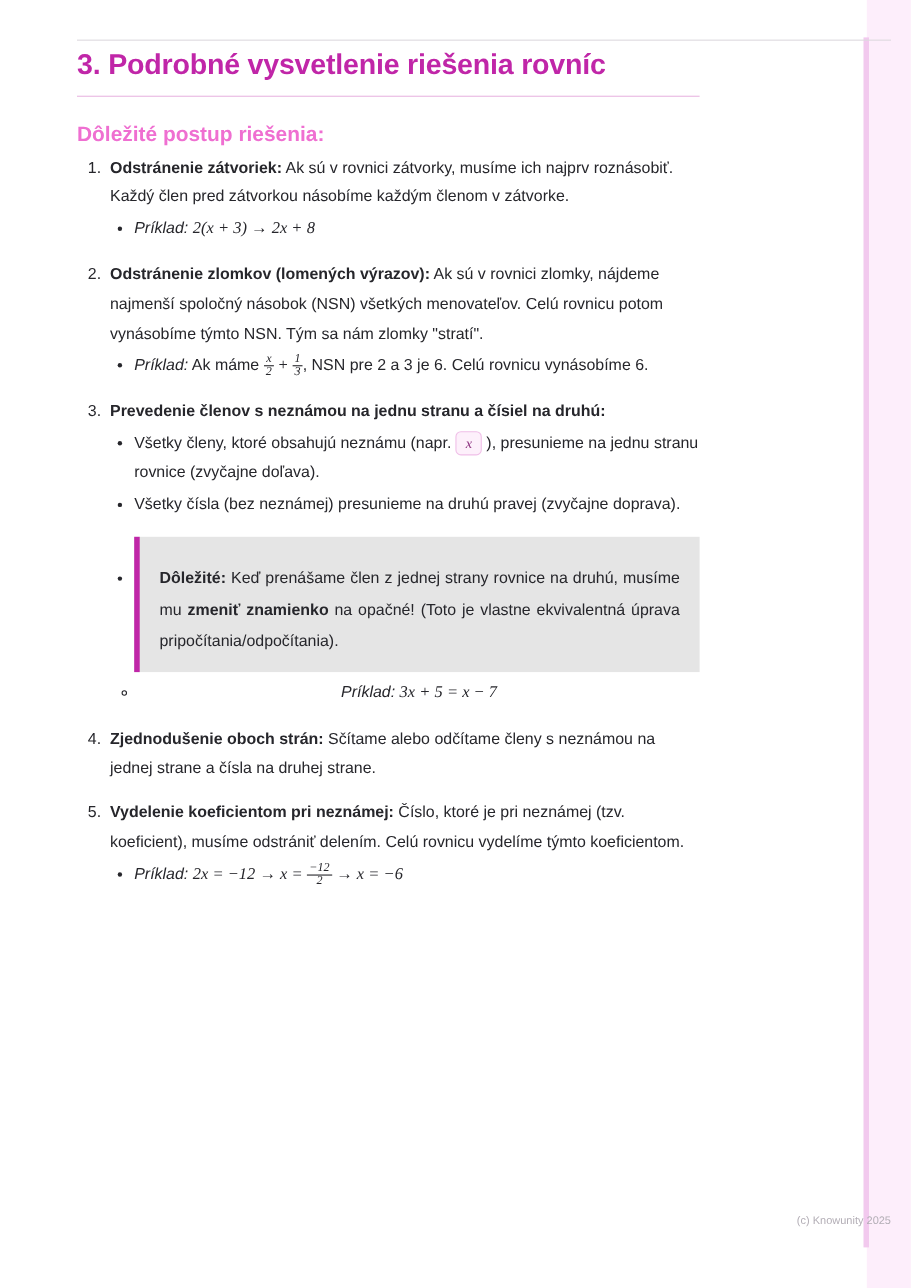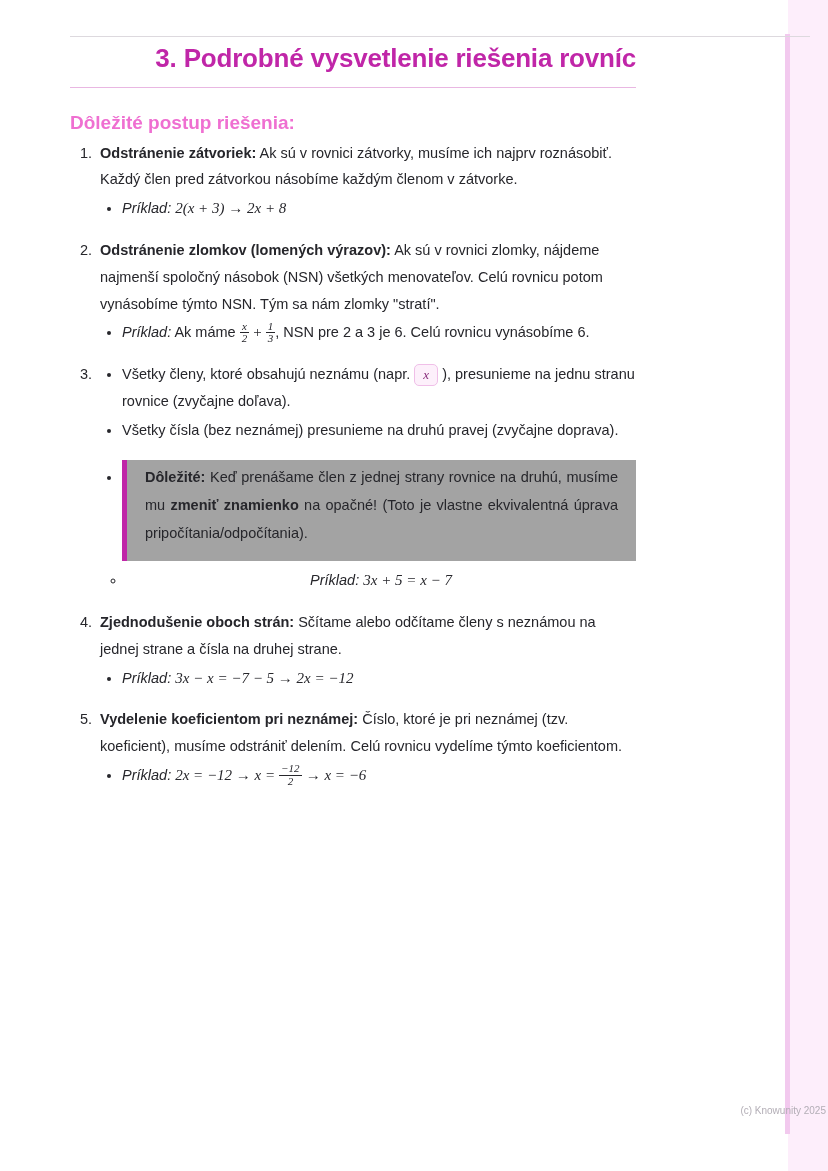"3. Podrobné vysvetlenie riešenia rovníc" h1.title { text-align: right -> none }
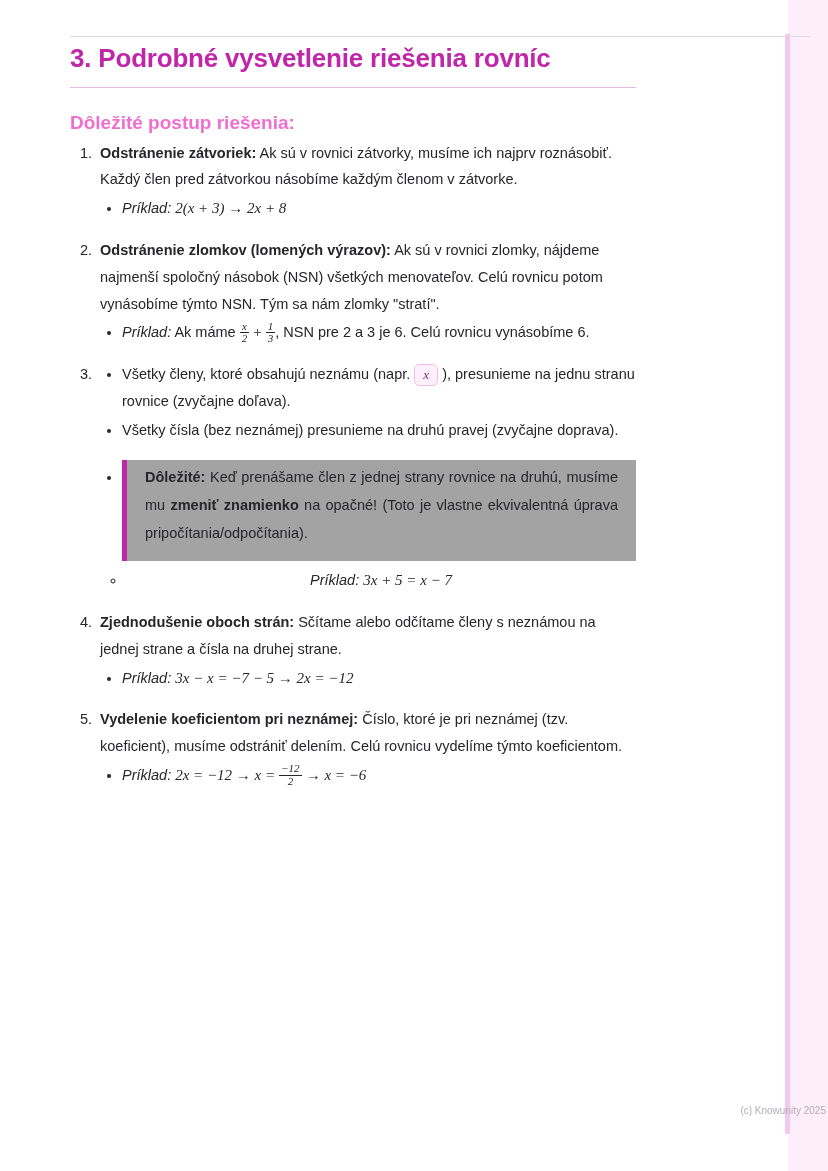"Prevedenie členov s neznámou na" strong { html: none -> <strong>Prevedenie členov s neznámou na jednu stranu a čísiel na druhú:</strong> }
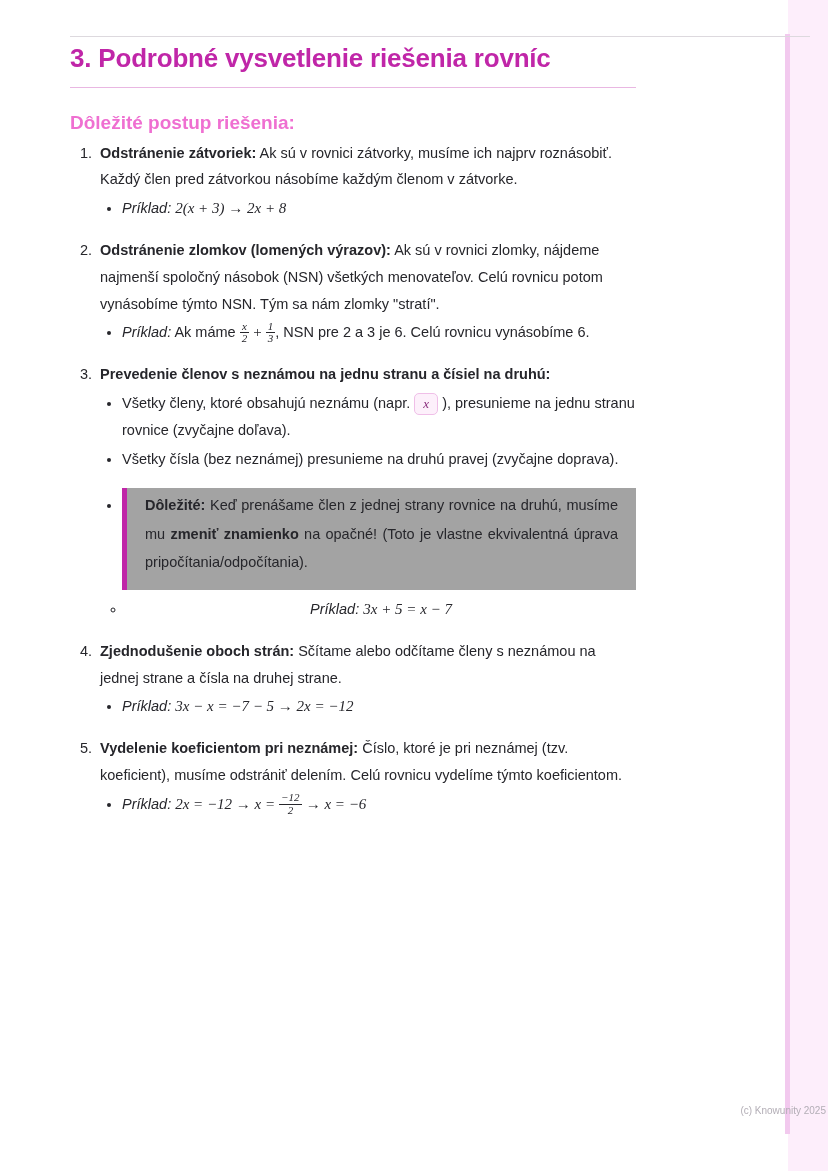"Dôležité: Keď prenášame člen z" .callout { background: #a3a3a3 -> #e5e5e5; padding: 3px 18px 14px 18px -> 24px 18px 14px 18px }
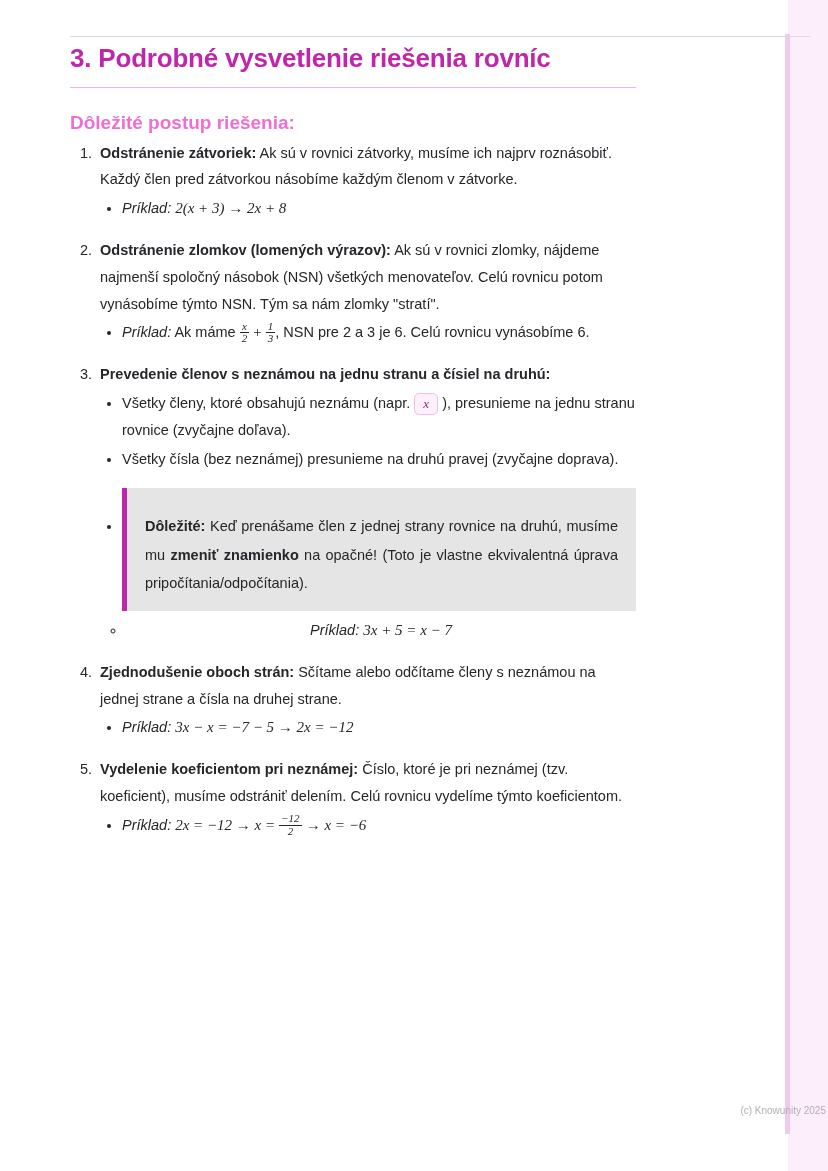"Príklad: 3x − x =" ul.sub { html: <ul> <li> <span>Príklad:</span> <span>3x − x = −7 − 5 → 2x = −12</span> </li> </ul> -> none }
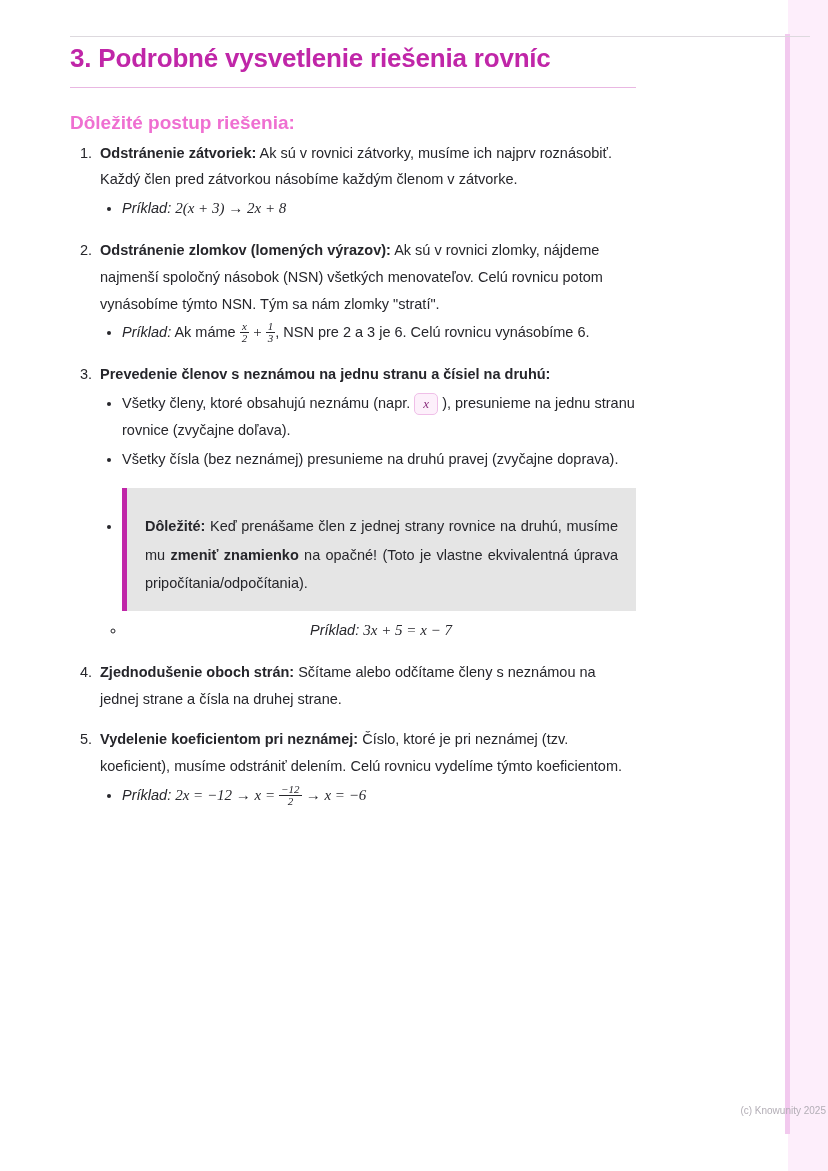"(c) Knowunity 2025" .footer { left: 16px -> 0 }
